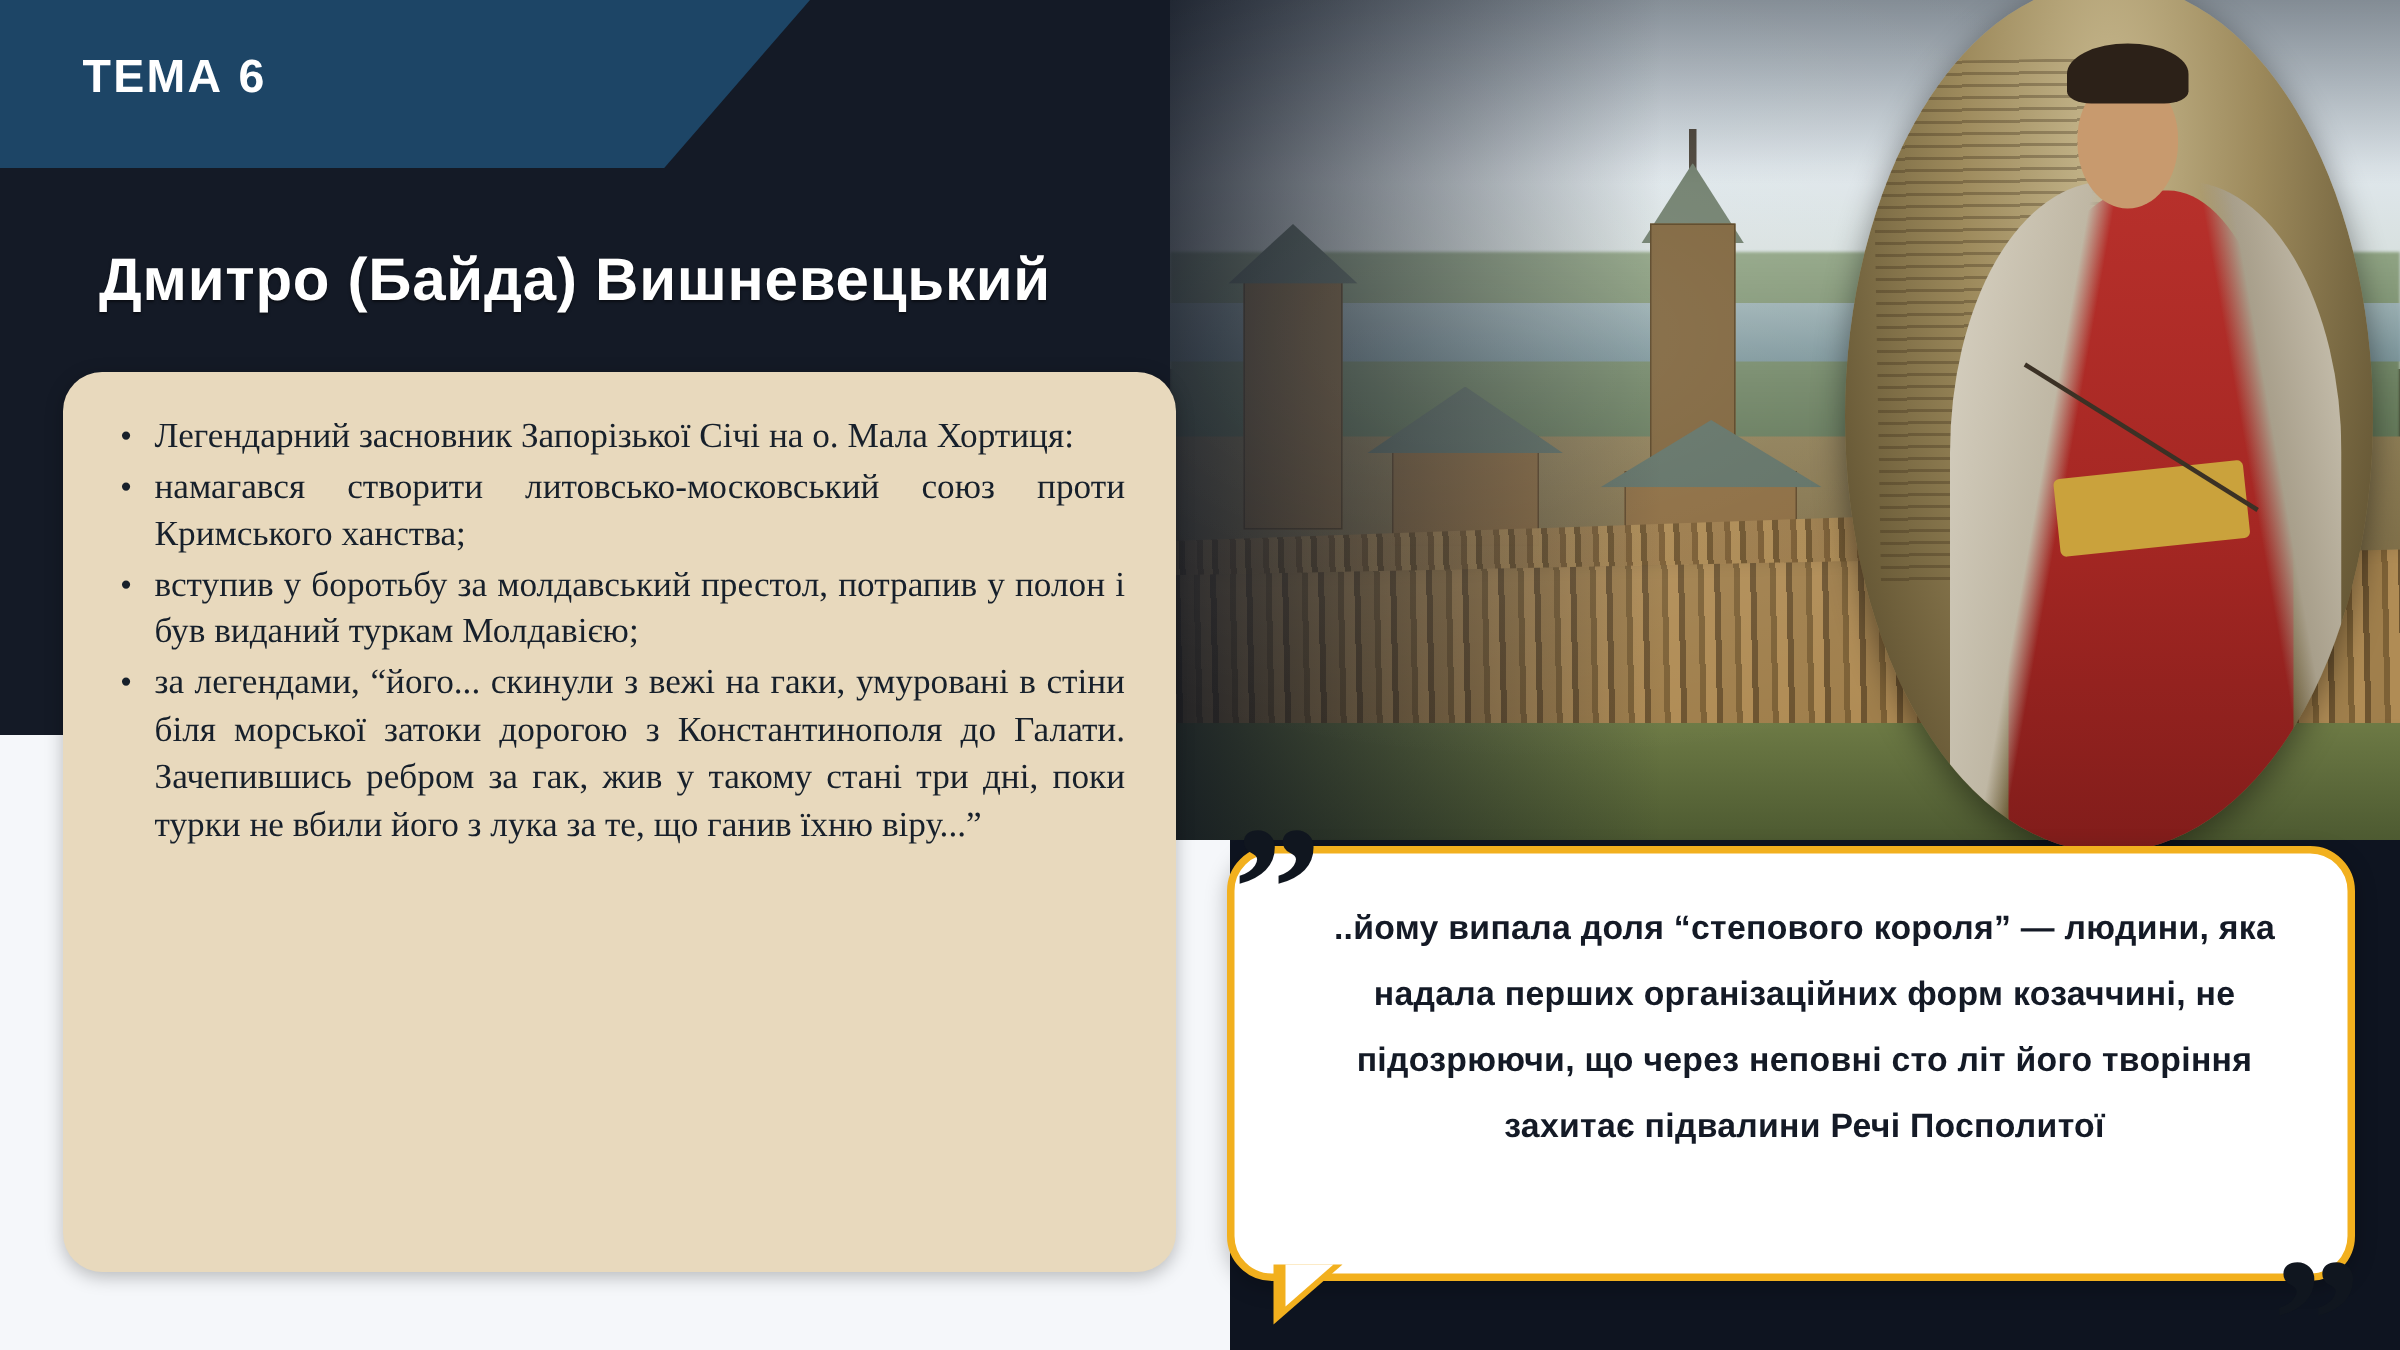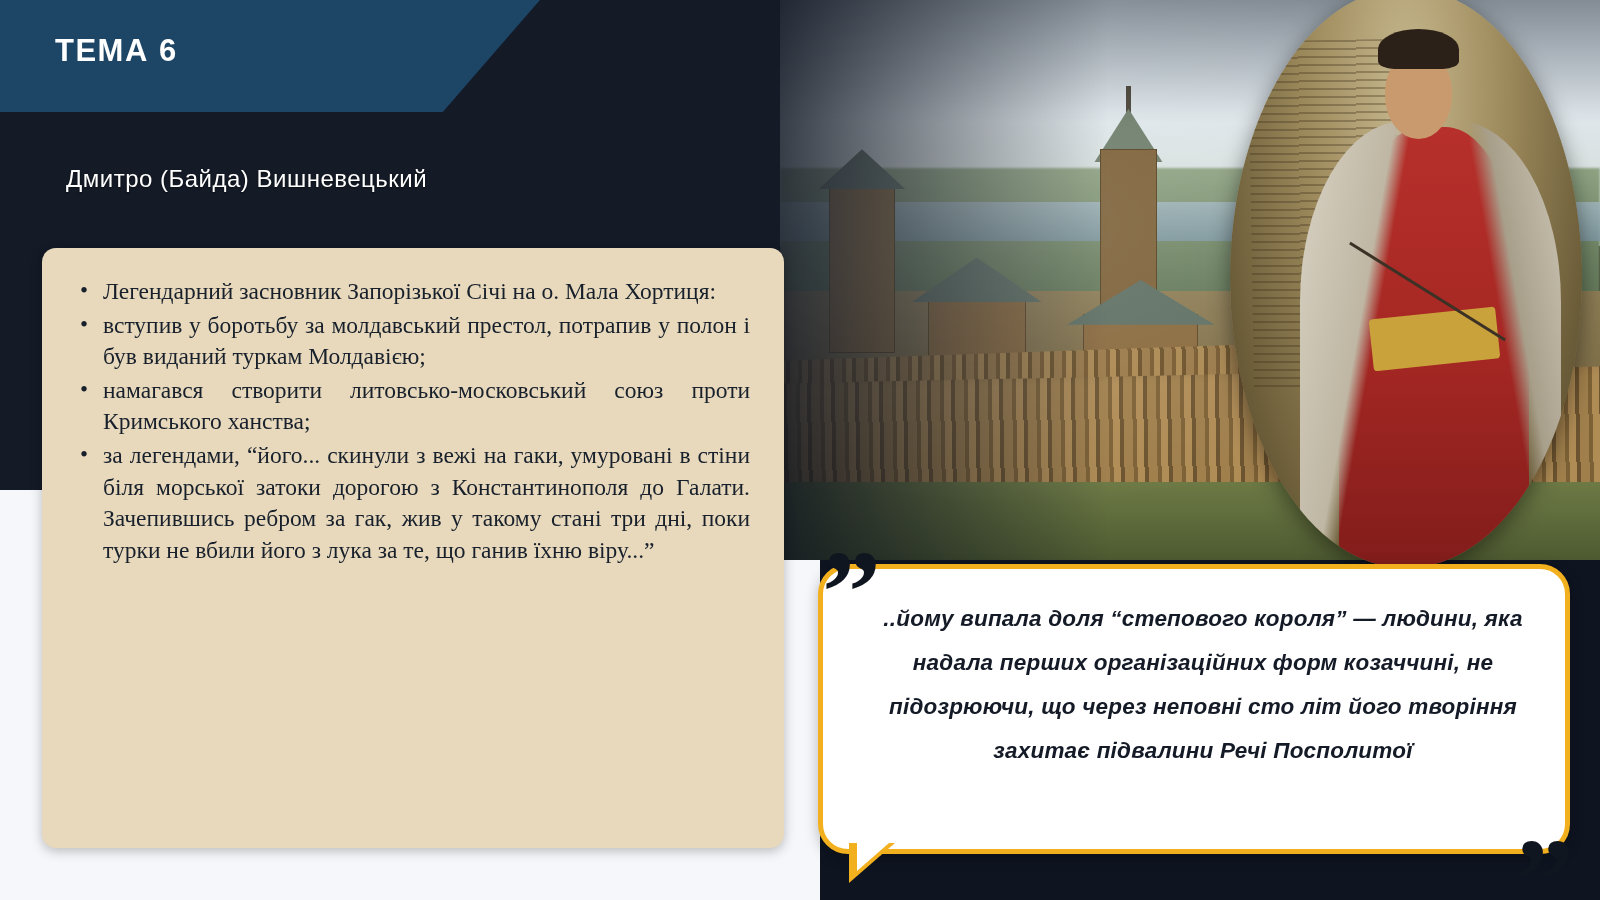"Дмитро (Байда) Вишневецький" .slide-title { font-size: 24px -> 40px; font-weight: normal -> bold }
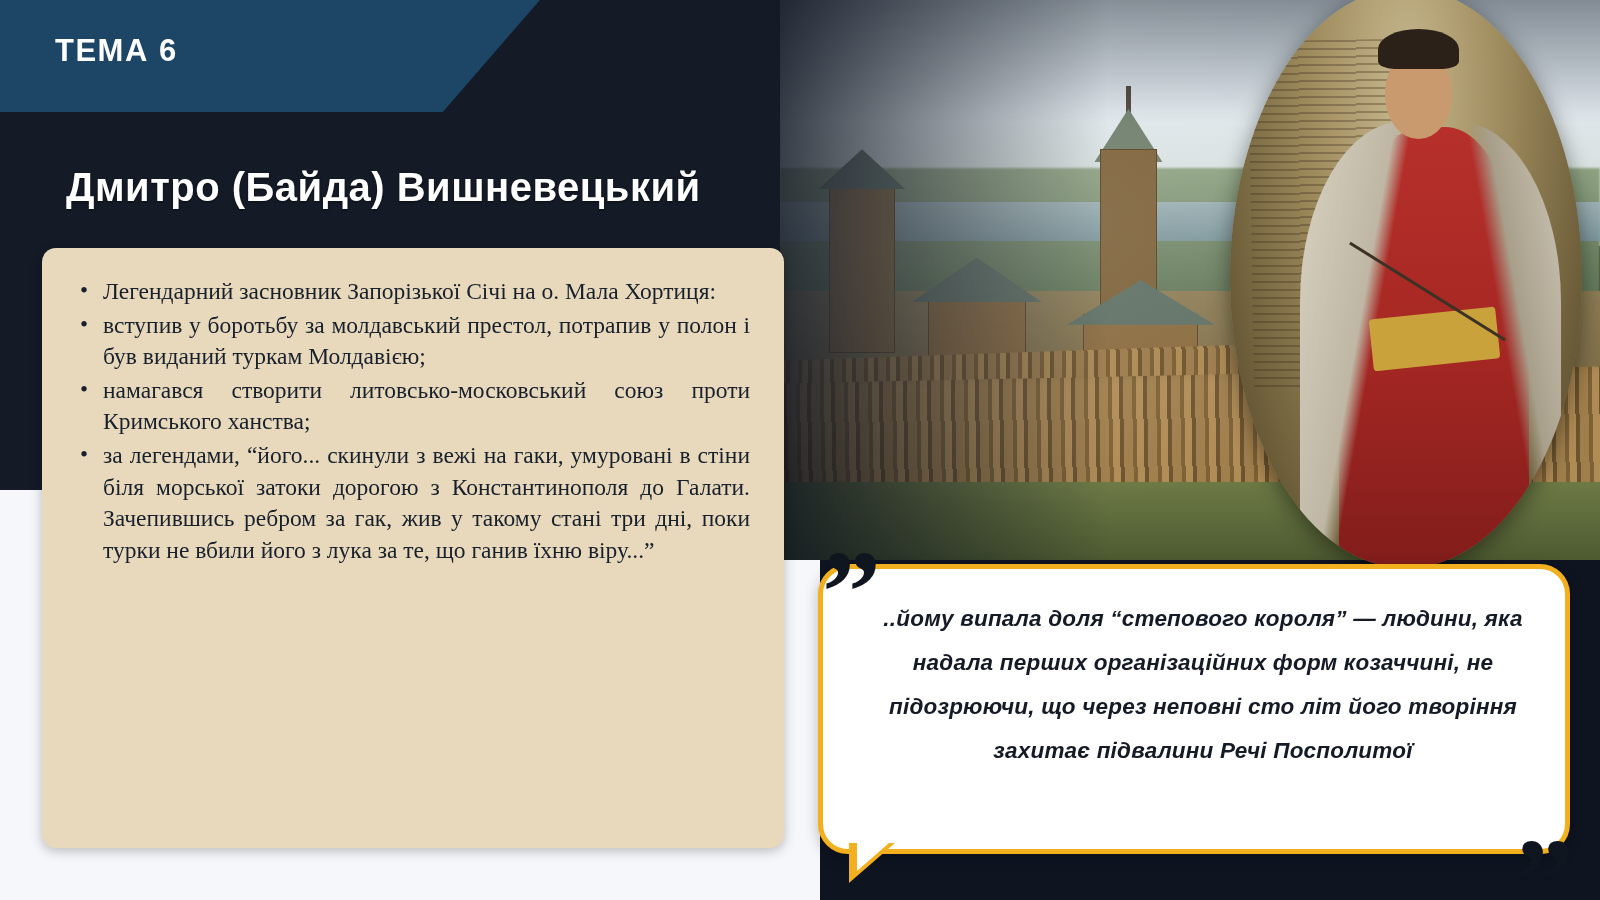"Легендарний засновник Запорізької Січі" .text-card { border-radius: 14px -> 26px }
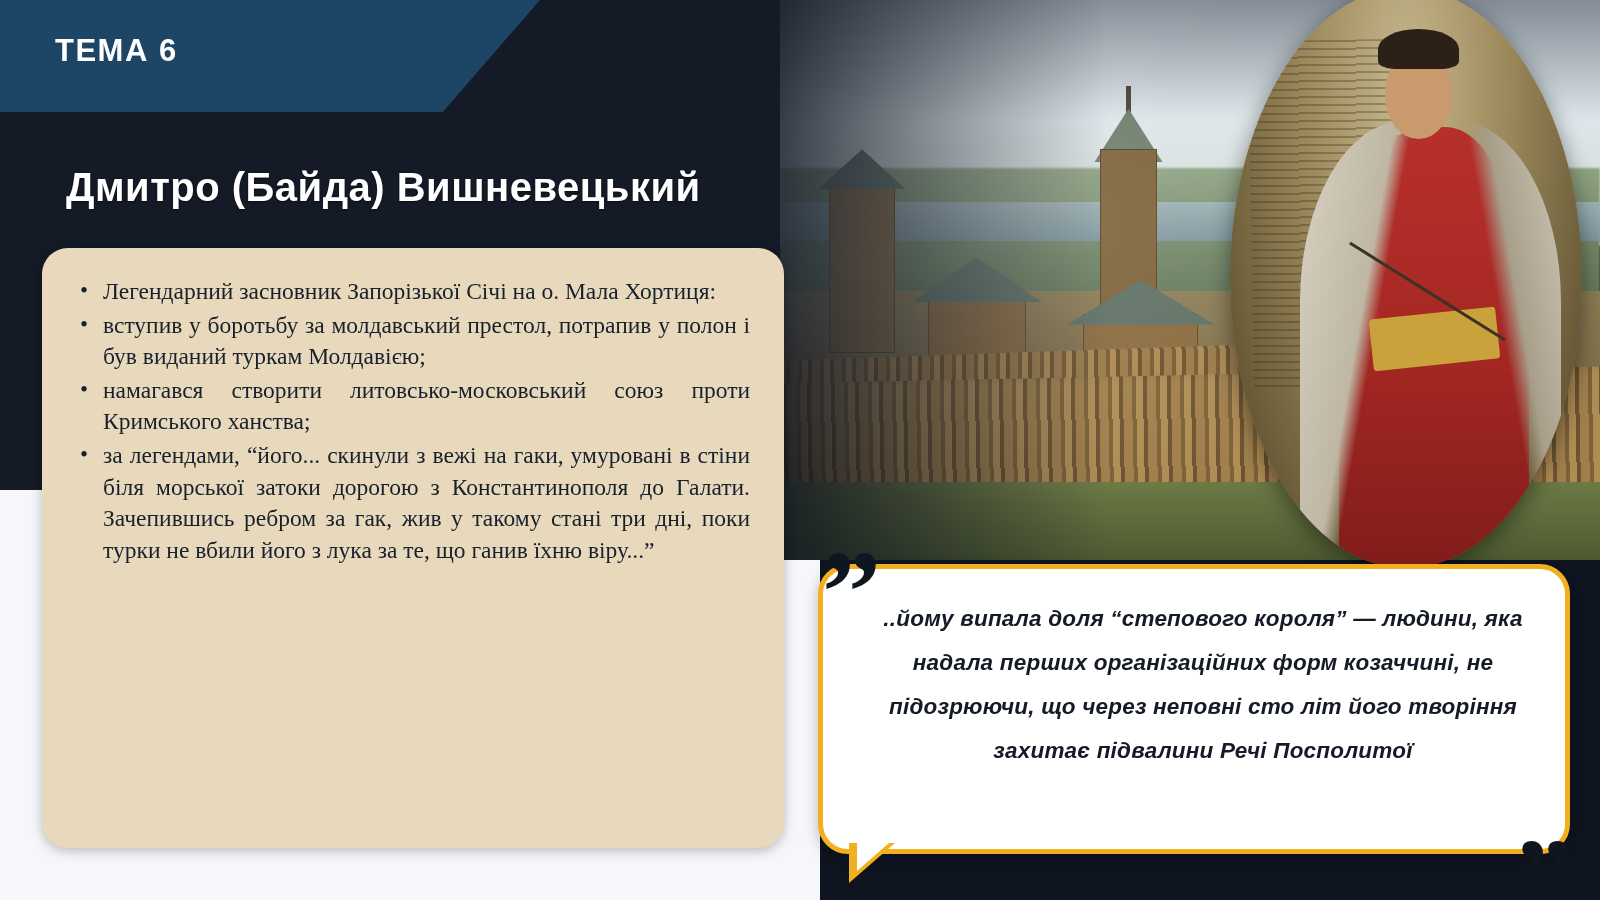"вступив у боротьбу за молдавський" li { order: before "намагався створити литовсько-московський" -> after "намагався створити литовсько-московський" }
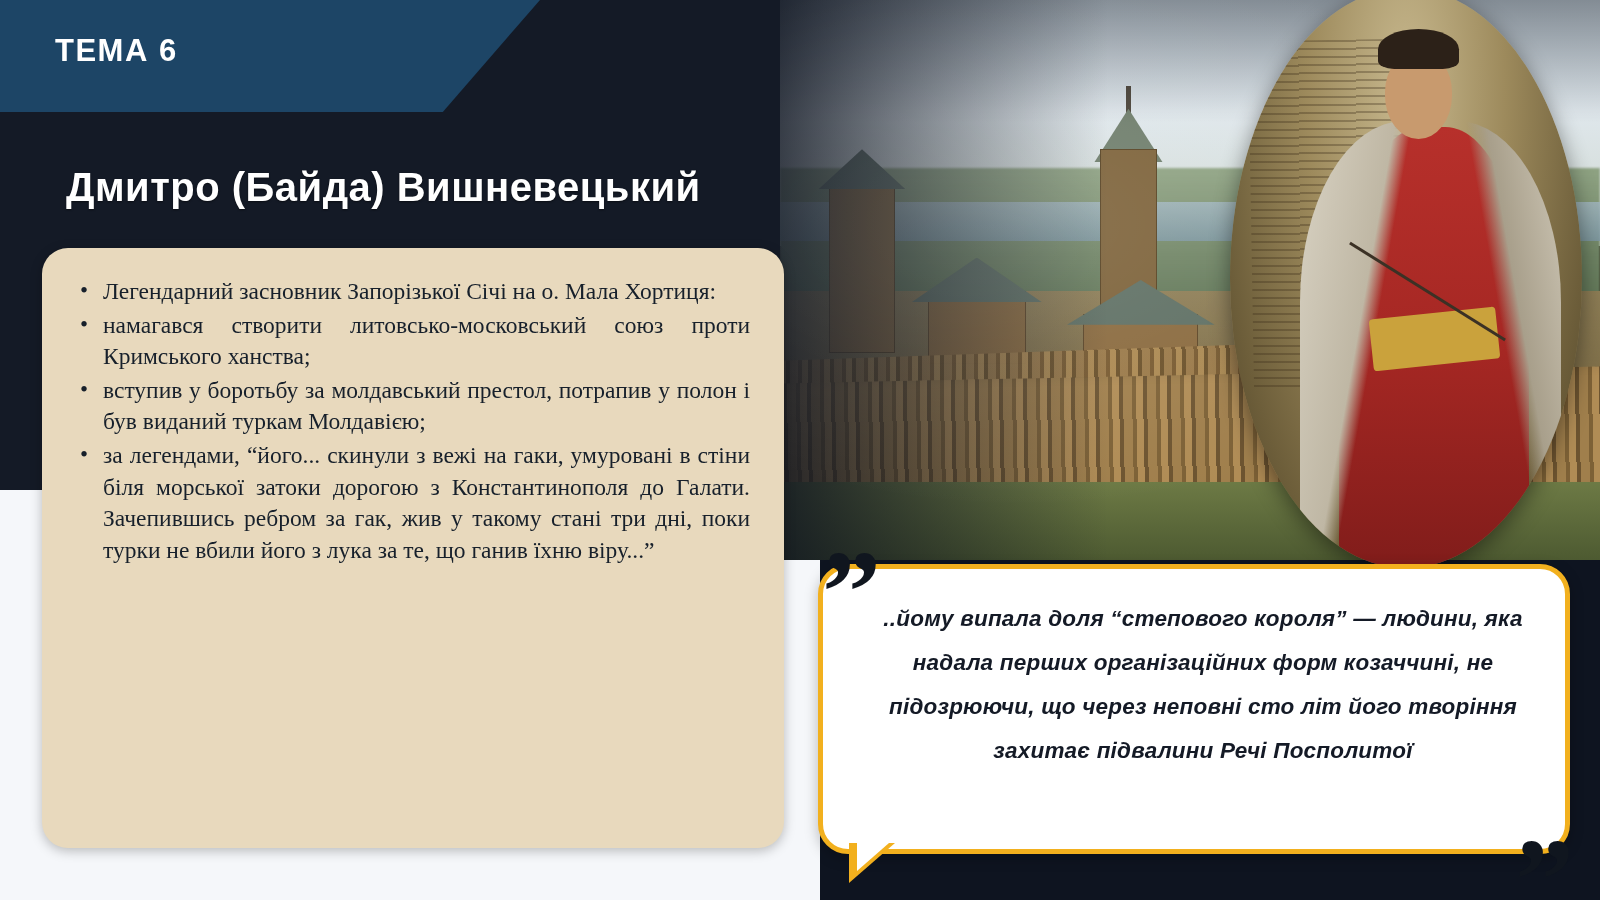"..йому випала доля “степового короля”" .quote-bubble { font-style: italic -> none }
